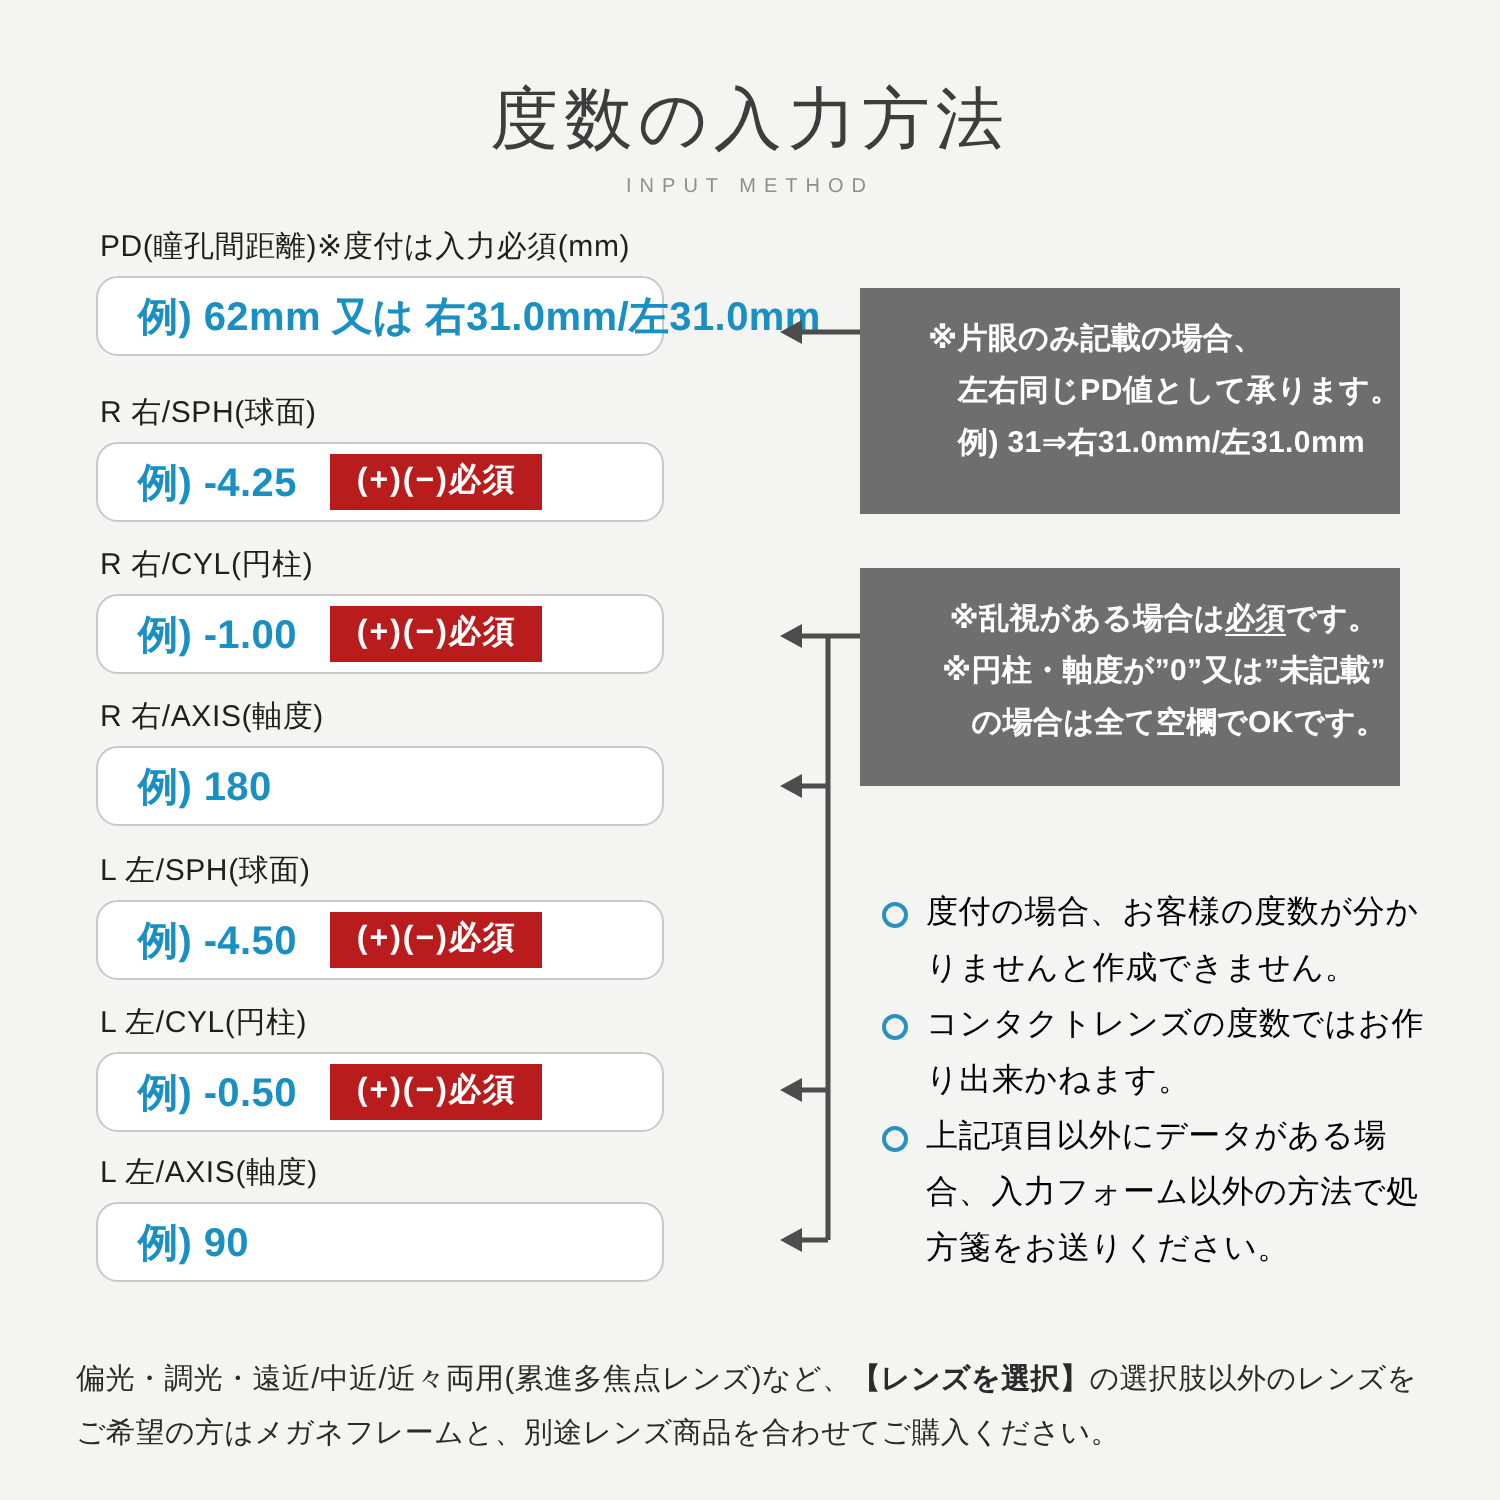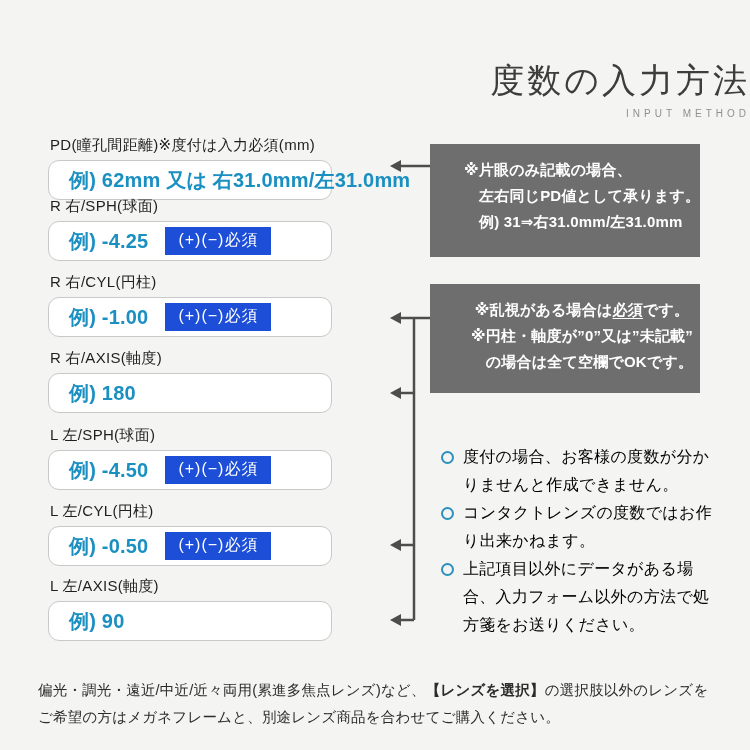"度数の入力方法" .hdr { margin-top: 20px -> none; text-align: right -> center }
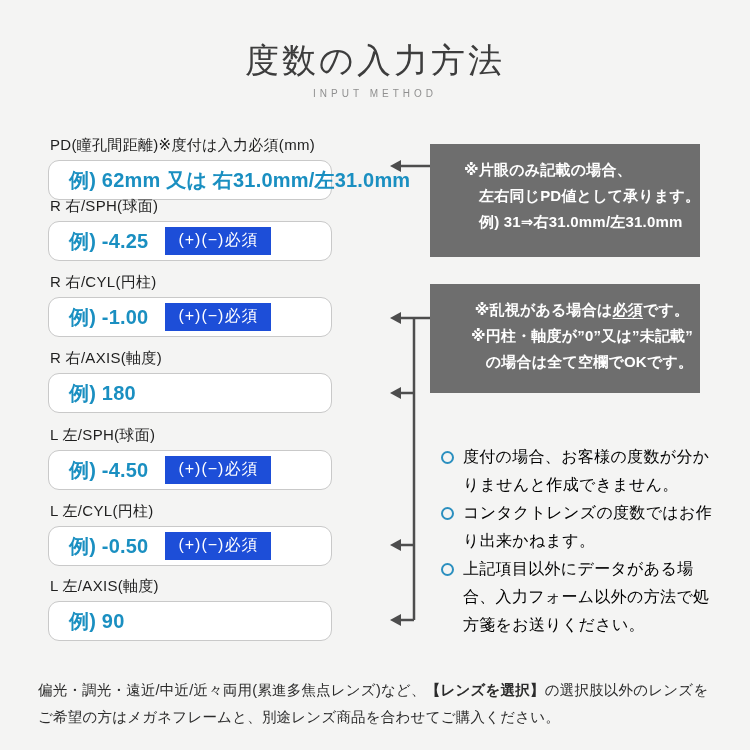"PD(瞳孔間距離)※度付は入力必須(mm)" div.field { top: 136px -> 114px }
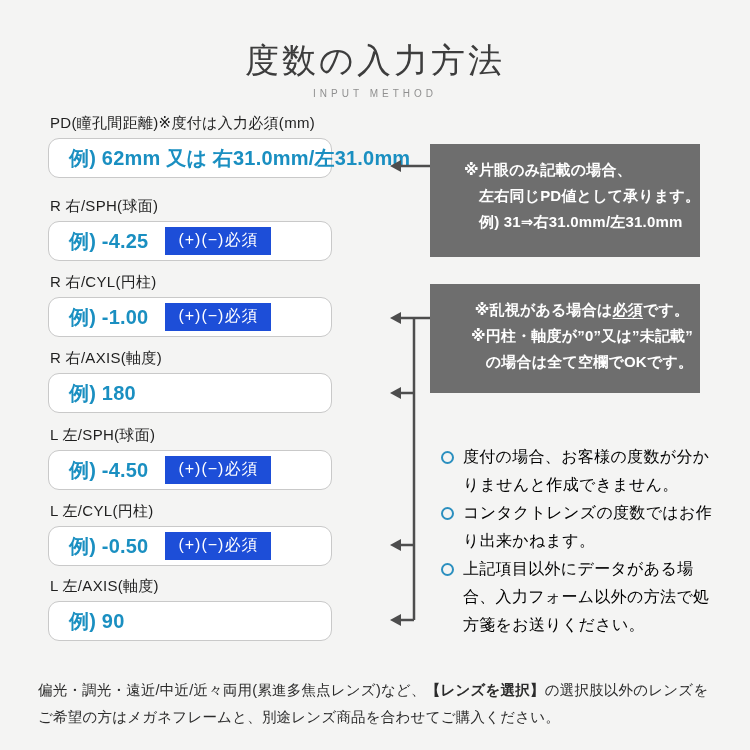"(+)(−)必須" .badge { background: #1d4ed8 -> #b91c1c; font-weight: normal -> bold }
